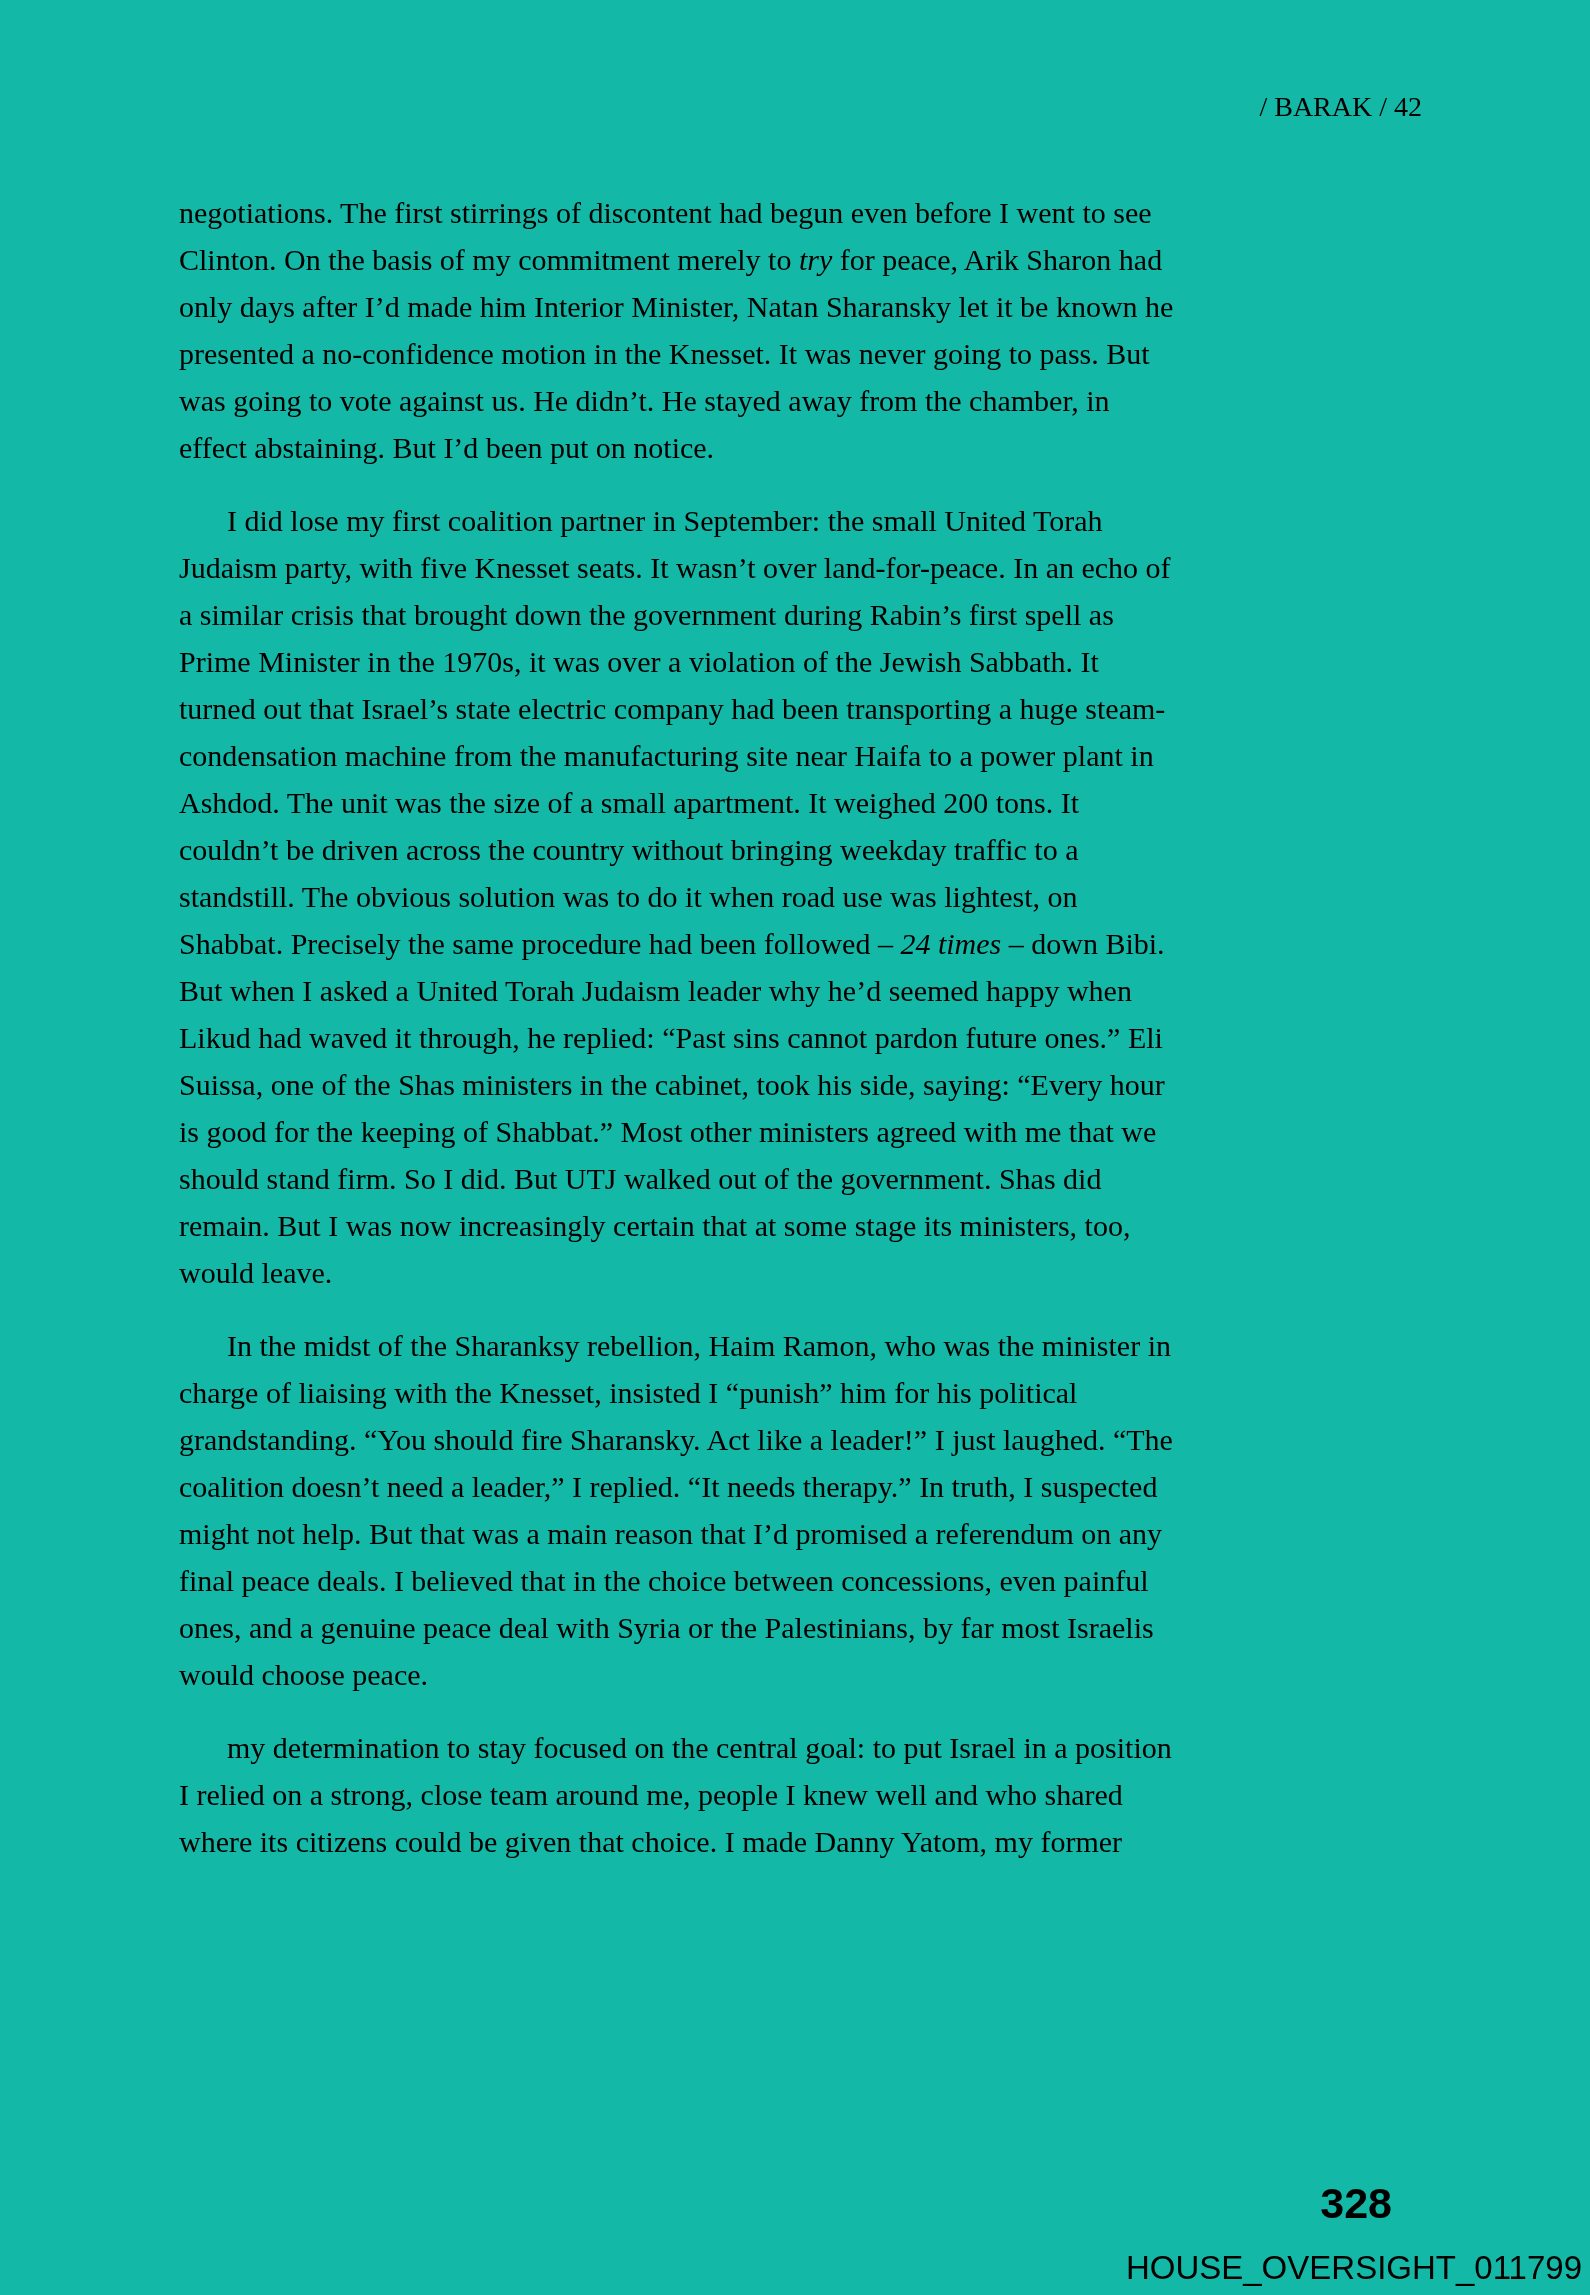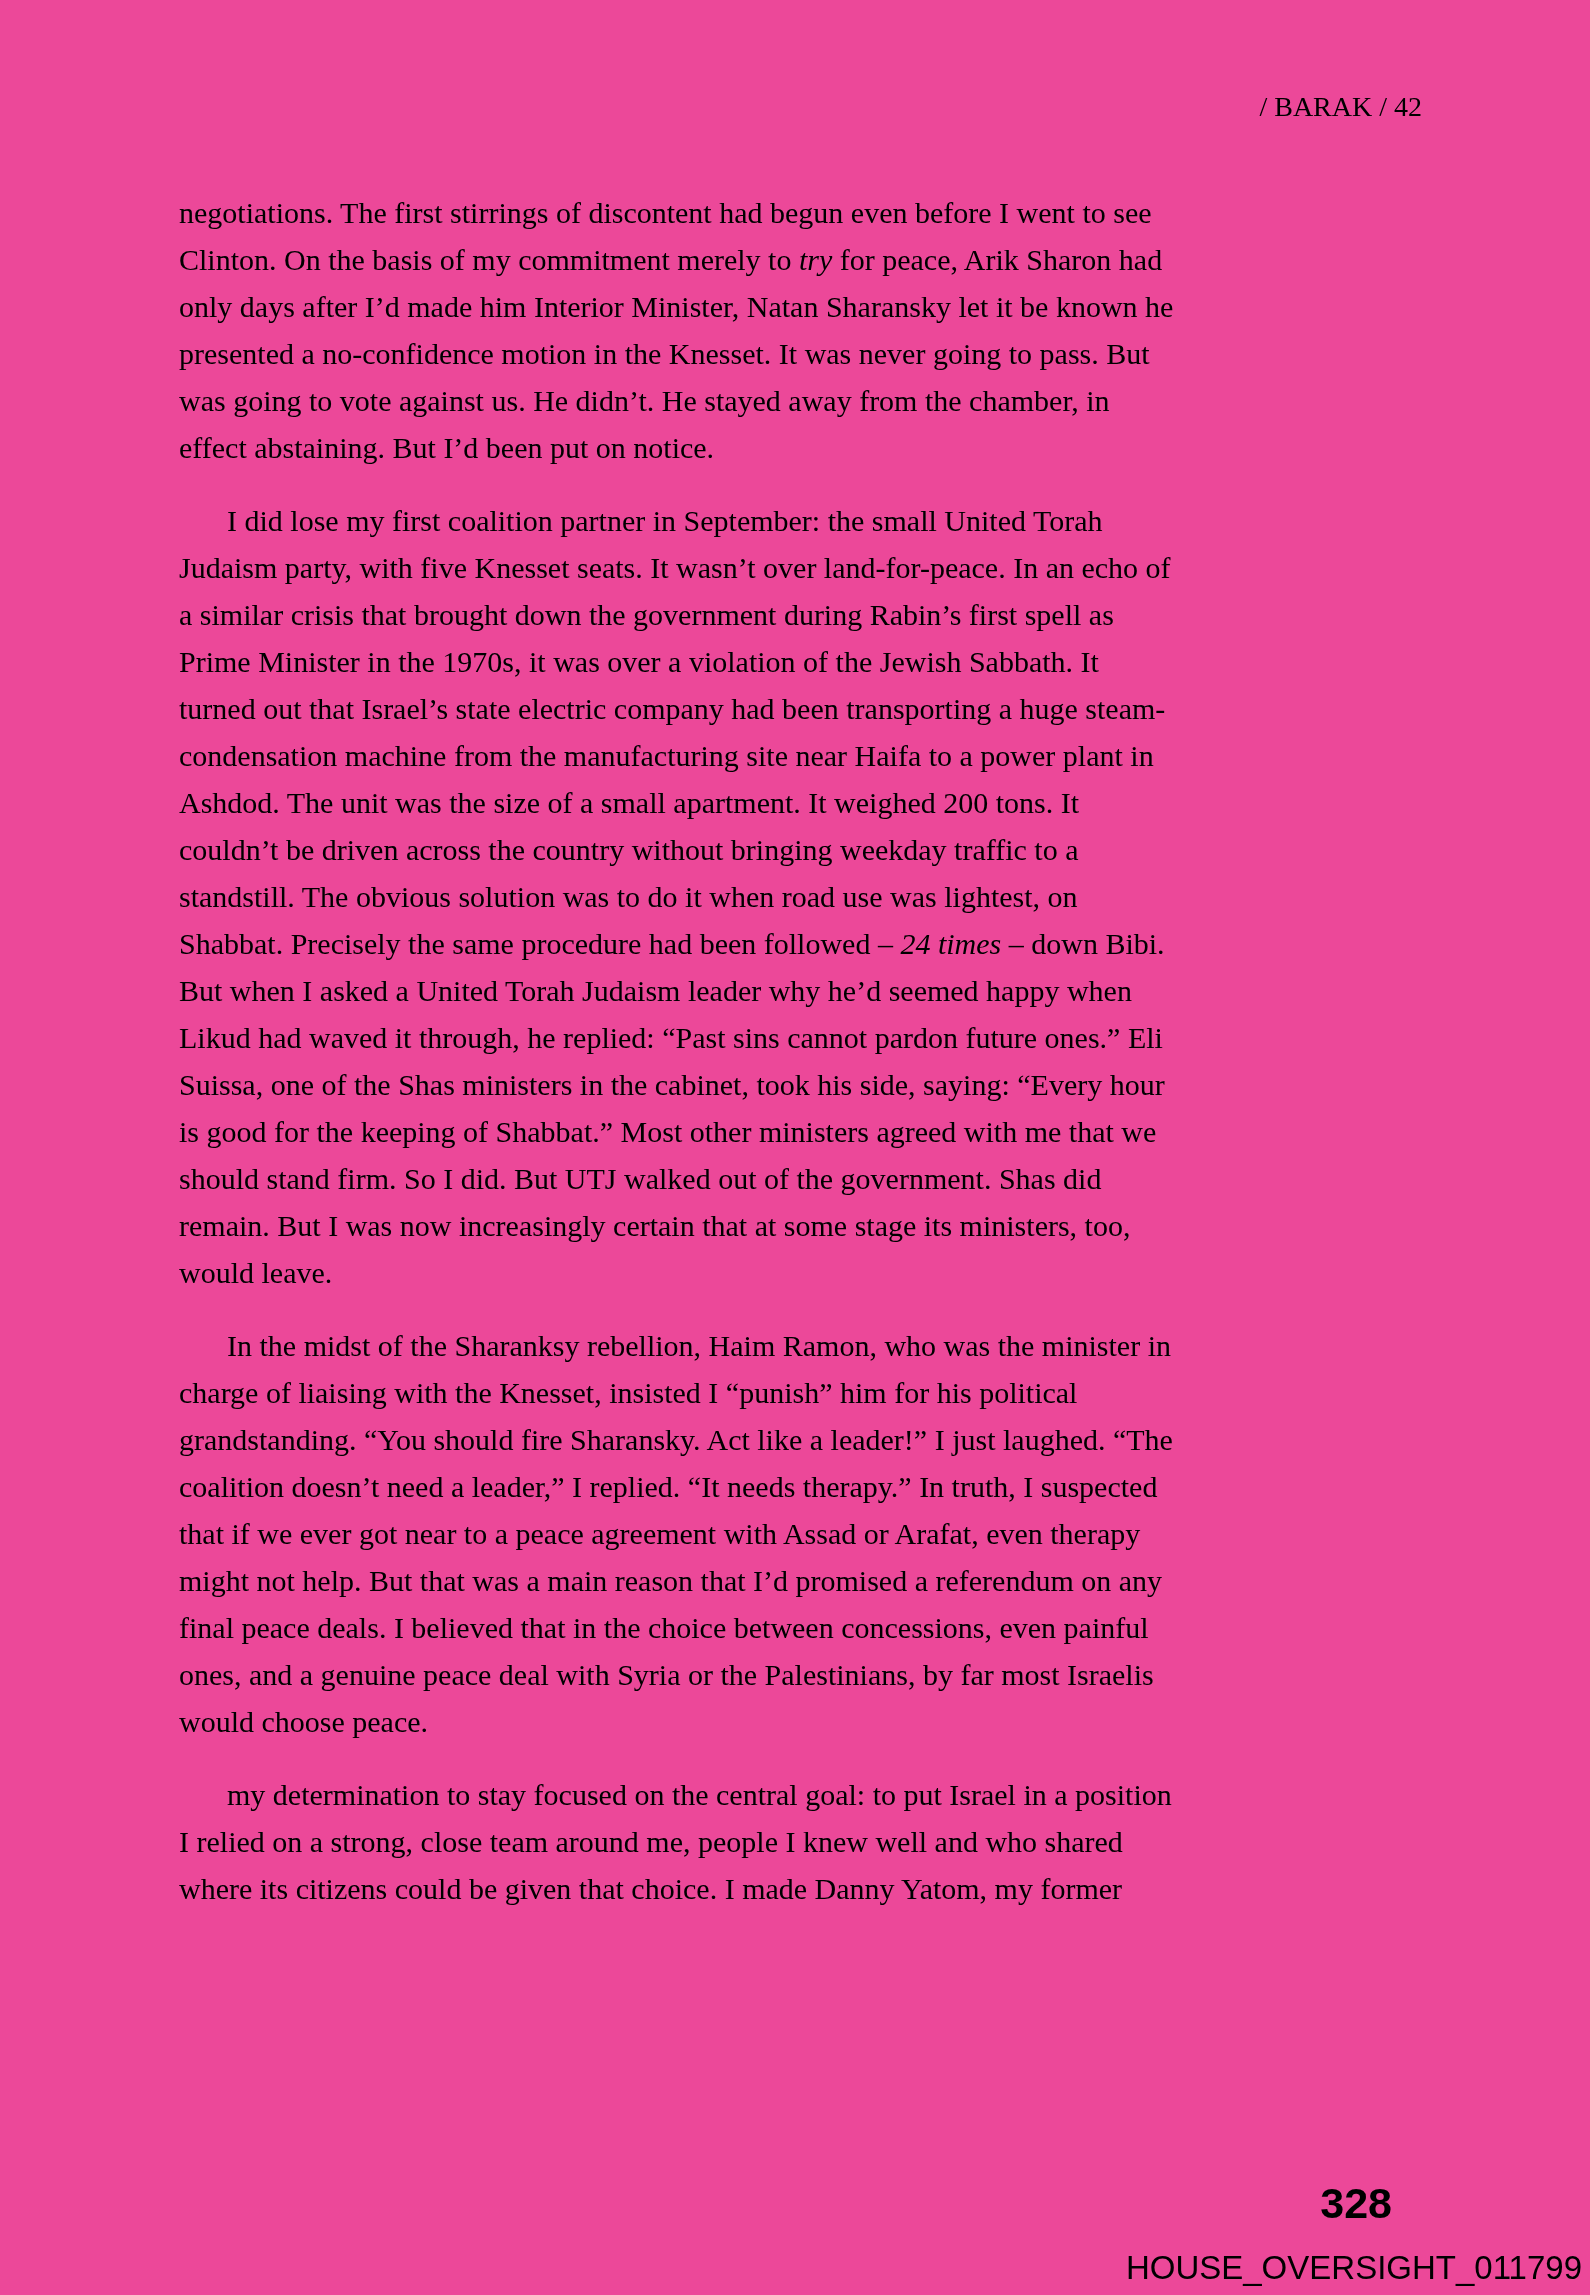"/ BARAK / 42" .page { background: #ec4899 -> #14b8a6 }
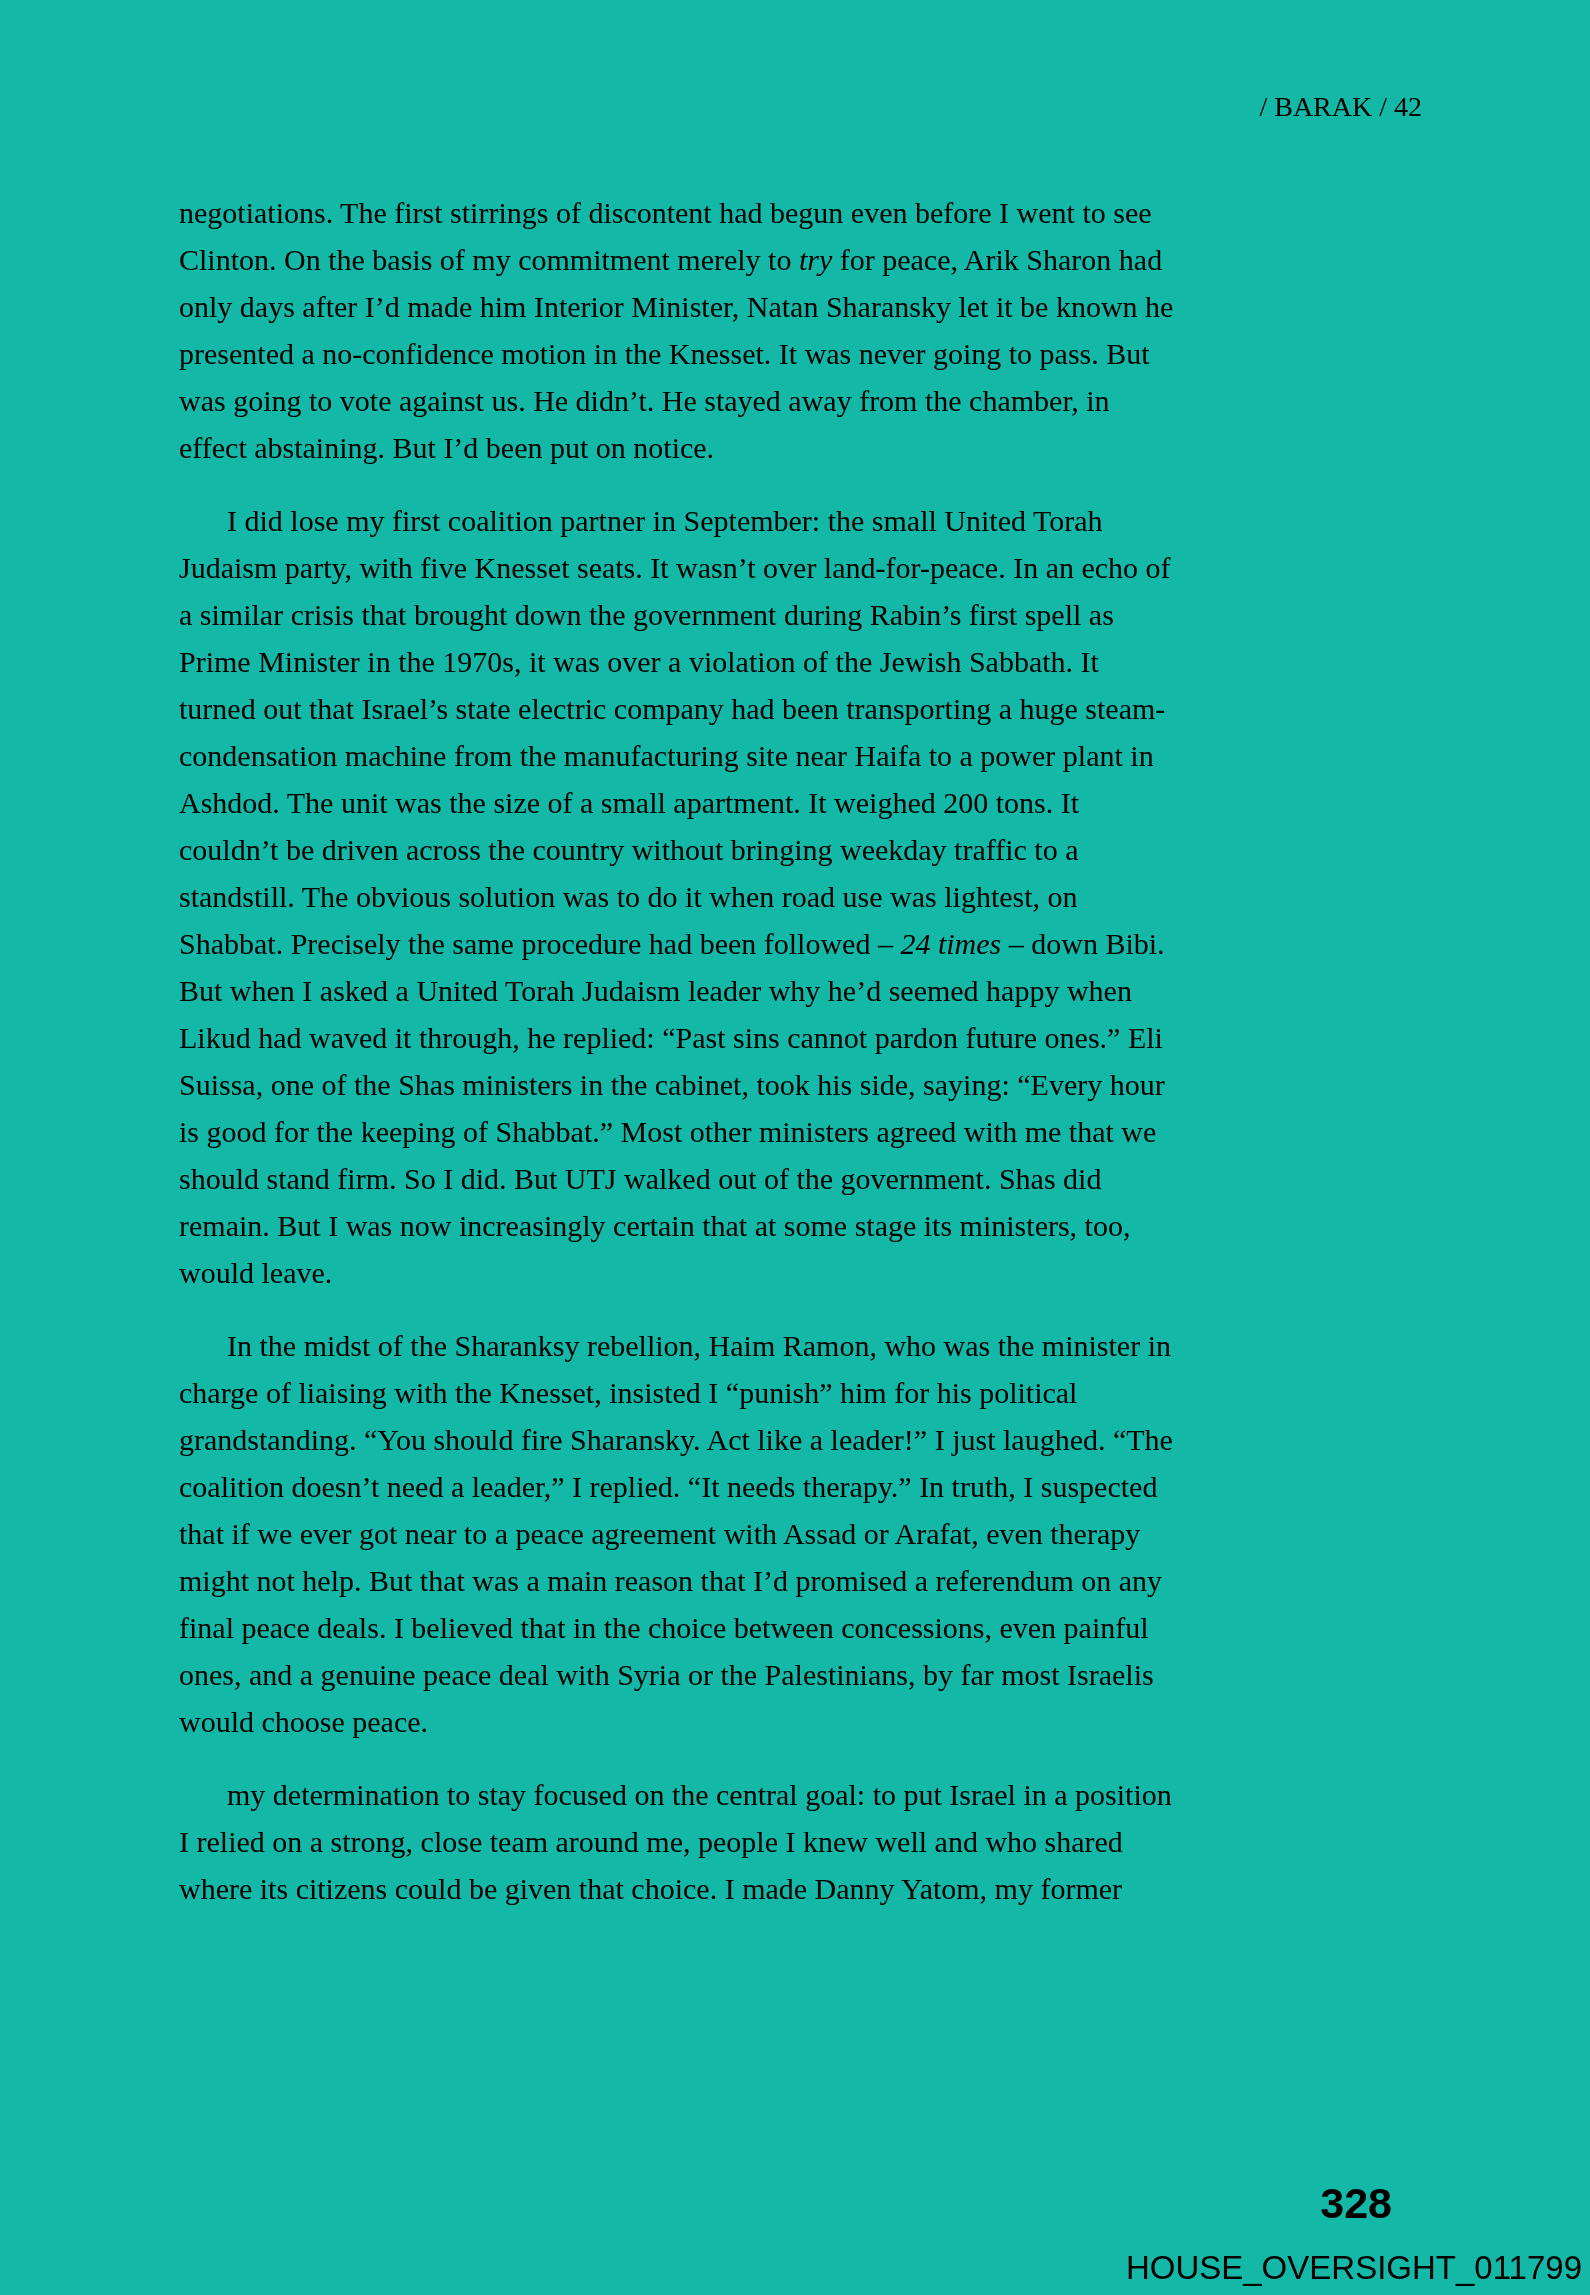"that if we ever got" span.line { html: <span><span>that if we ever got near to a peace agreement with Assad or Arafat, even therapy</span></span> -> none }
